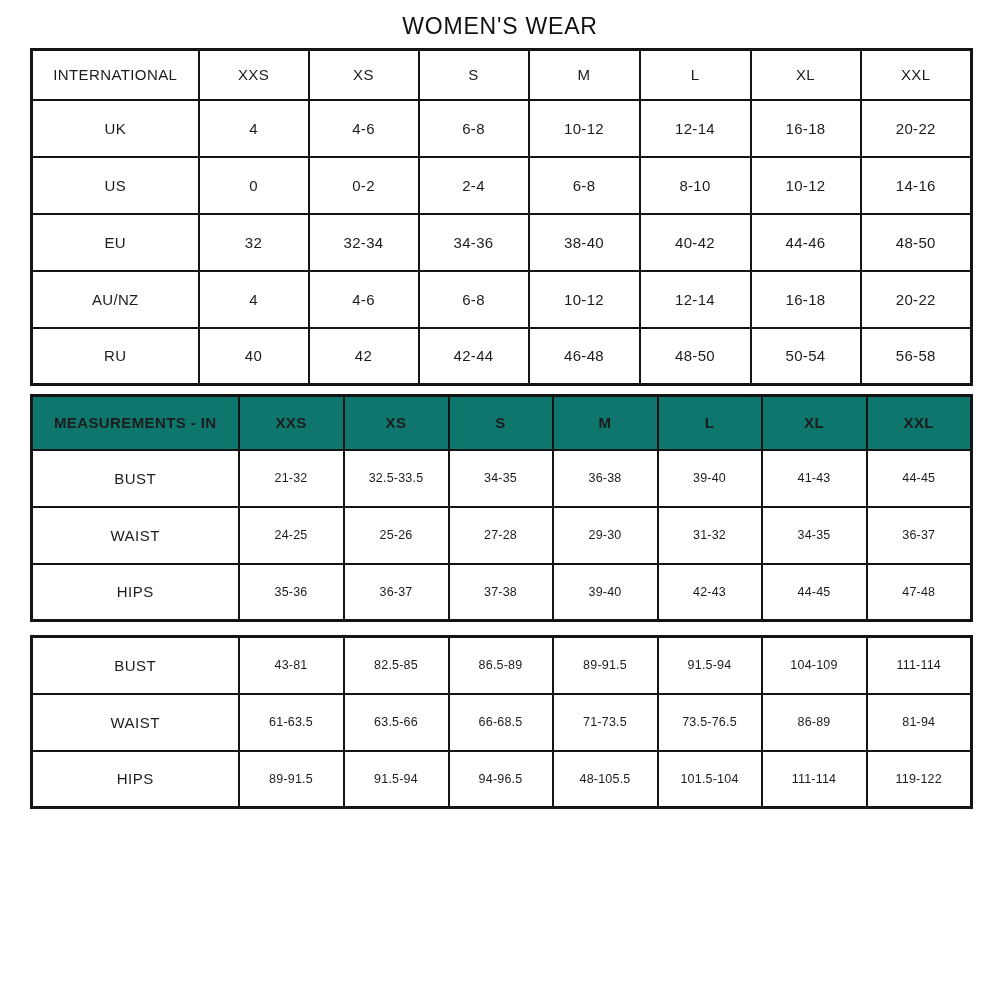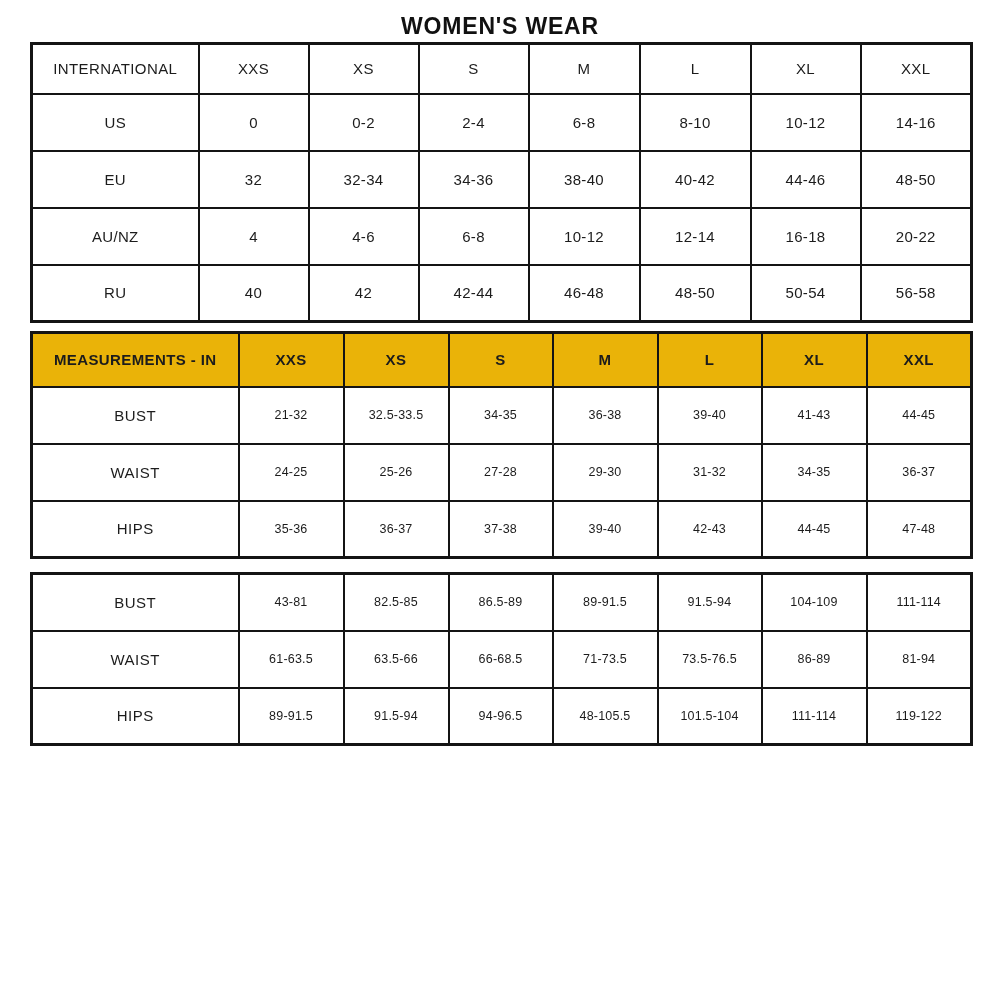"WOMEN'S WEAR" .title { font-weight: bold -> normal; padding: 13px 0 2px 0 -> 13px 0 8px 0 }
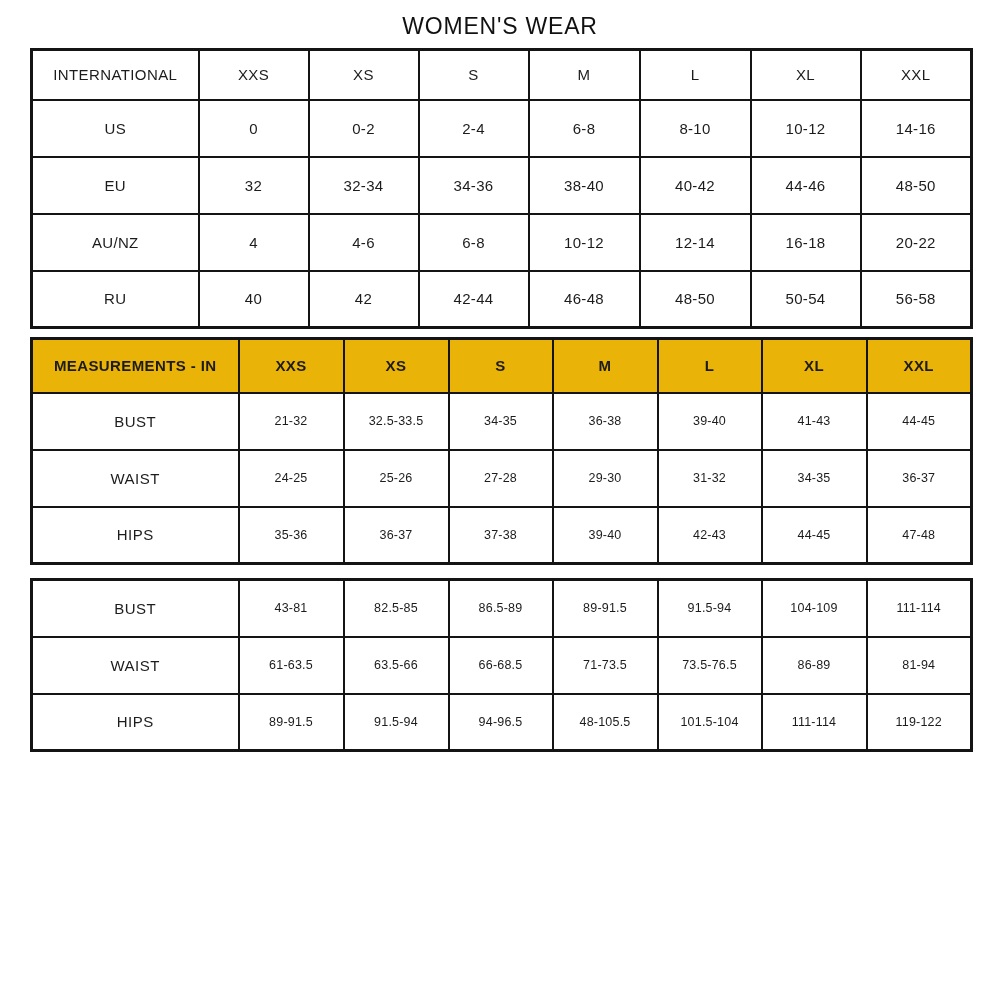"UK" tr.data-row { html: none -> <tr> <td>UK</td> <td>4</td> <td>4-6</td> <td>6-8</td> <td>10-12</td> <td>12-14</td> <td>16-18</td> <td>20-22</td> </tr> }
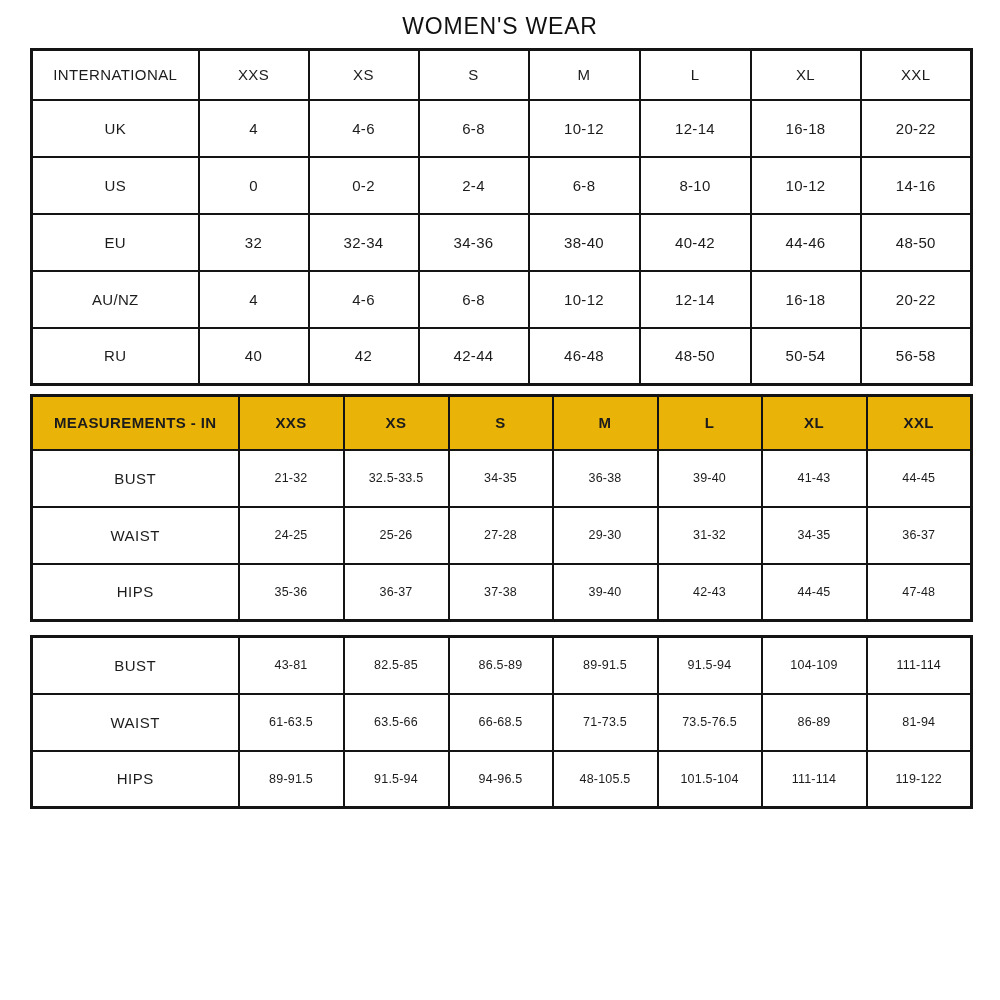"MEASUREMENTS - IN" .tm .head-row td { background: #eab308 -> #0f766e }
